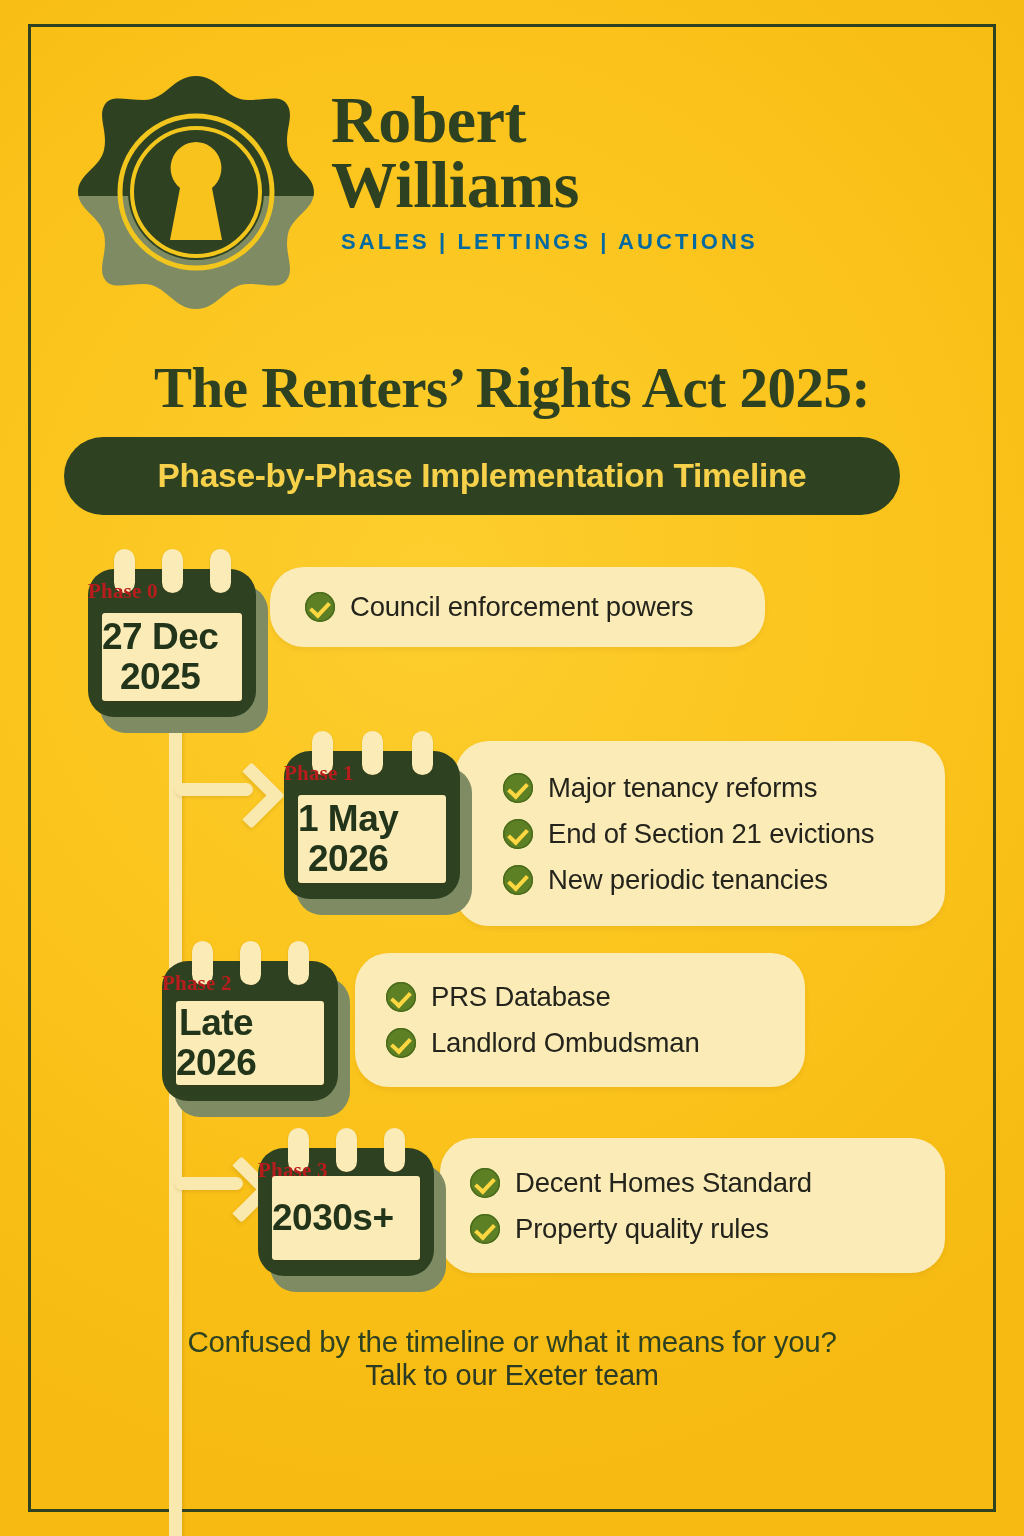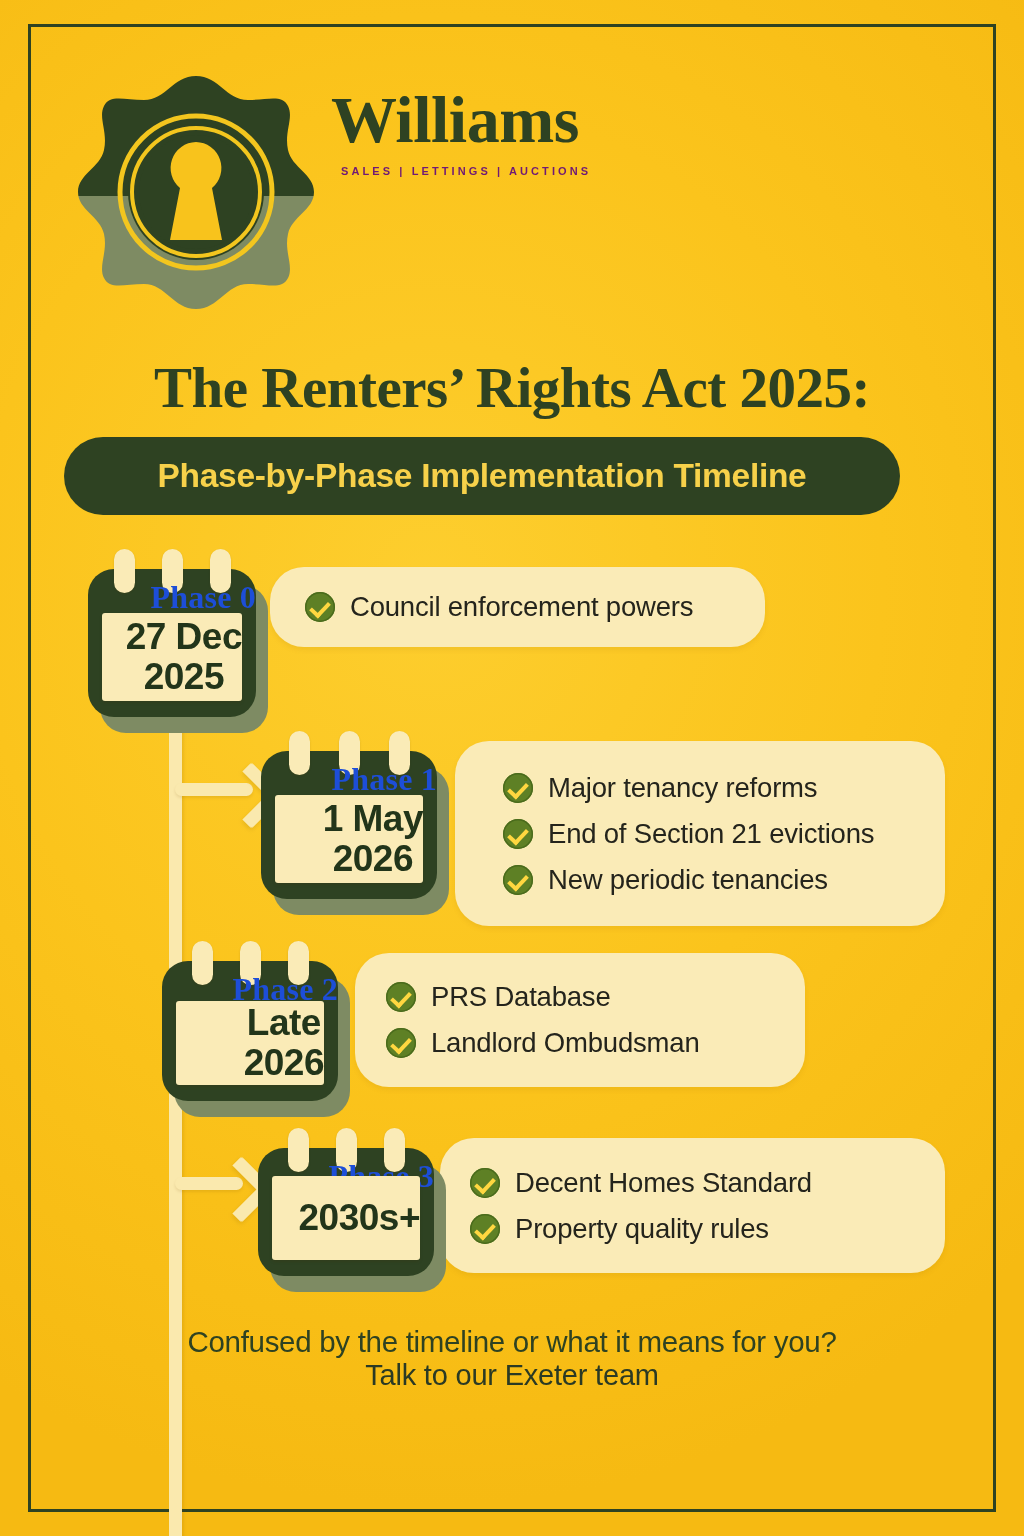"Robert" div.brand-line { html: none -> <div>Robert</div> }
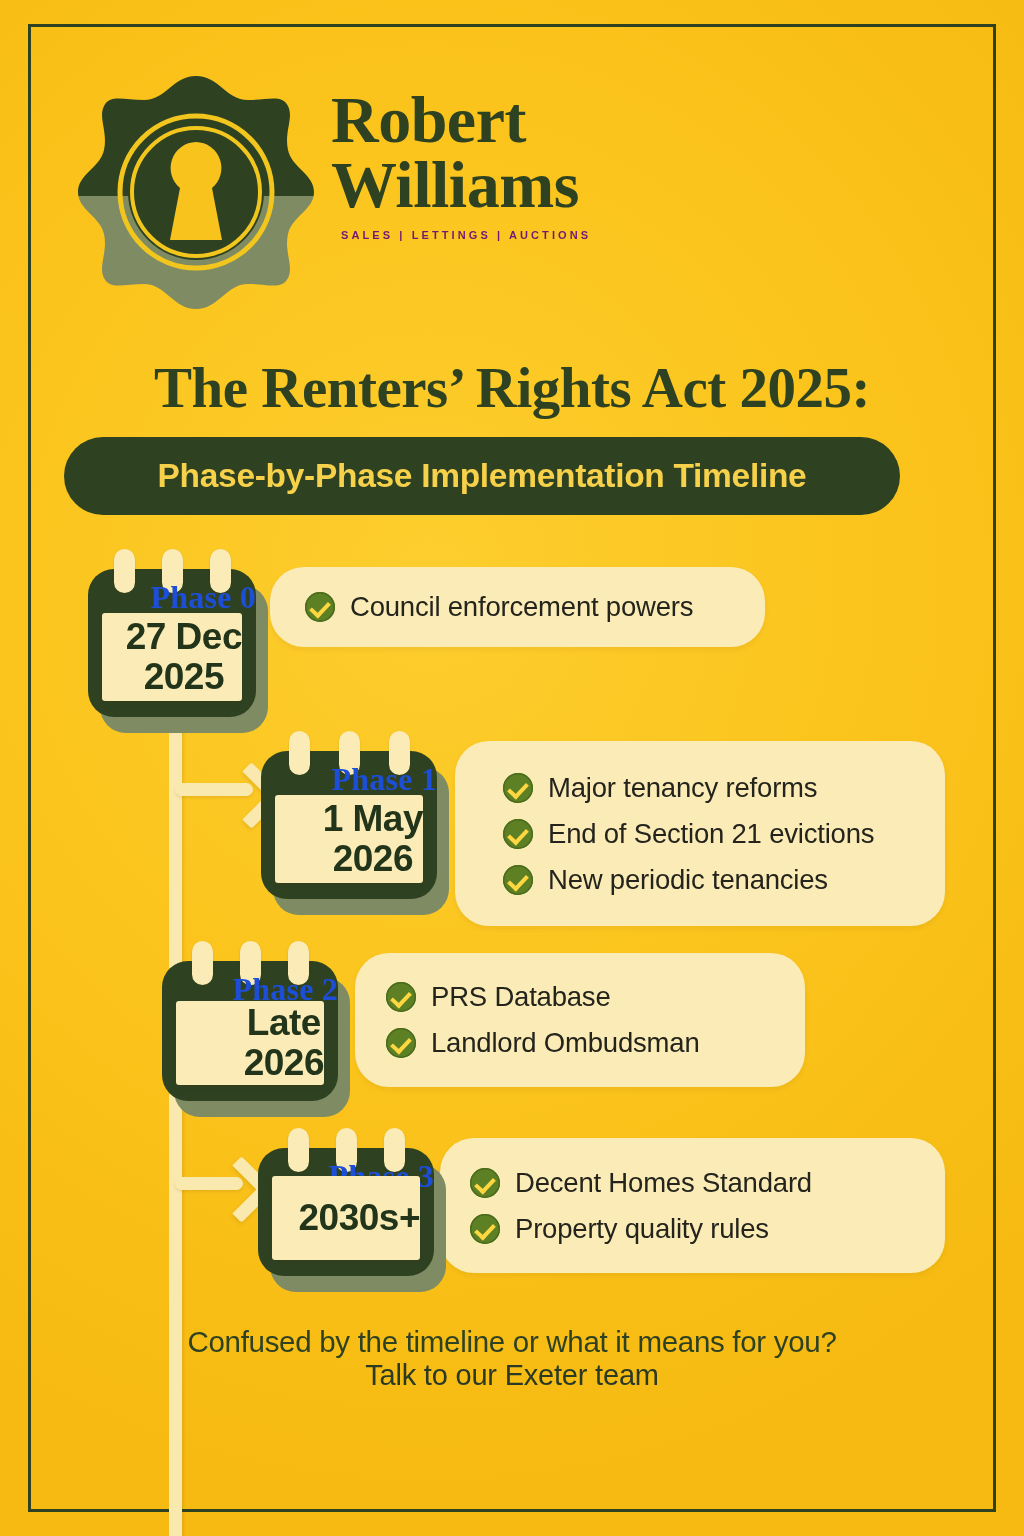"SALES | LETTINGS | AUCTIONS" .brand-tag { color: #701a75 -> #0369a1; font-size: 11px -> 22px }
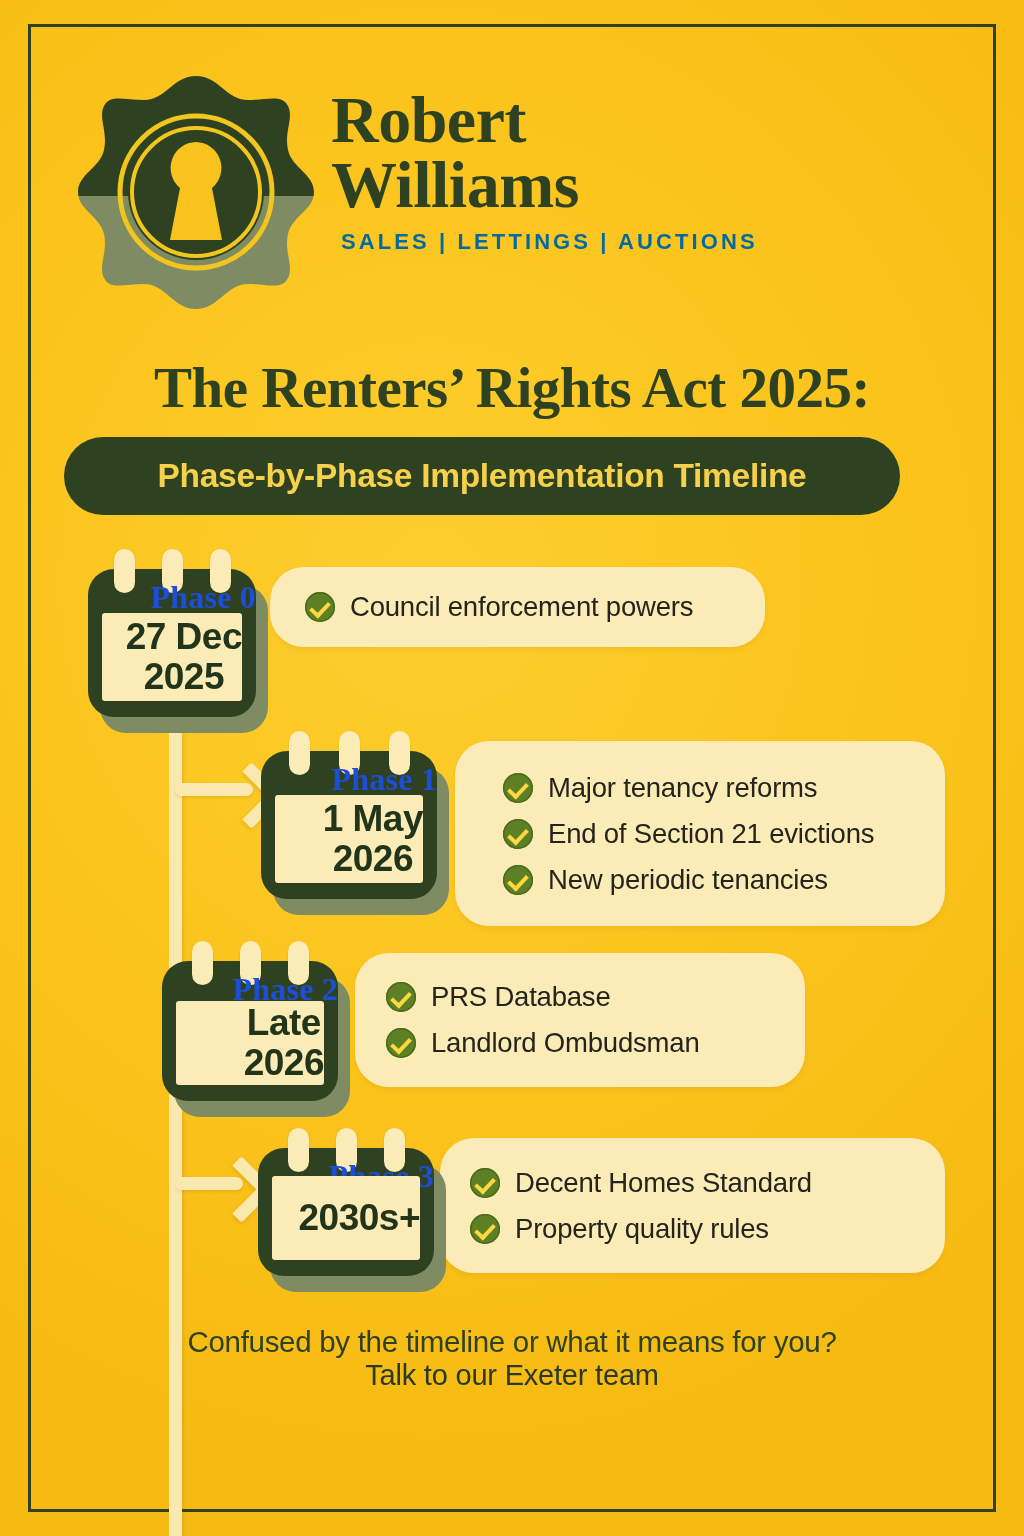"Phase 0" .cal-title { color: #1d4ed8 -> #b91c1c; font-size: 32px -> 21px; text-align: right -> left }
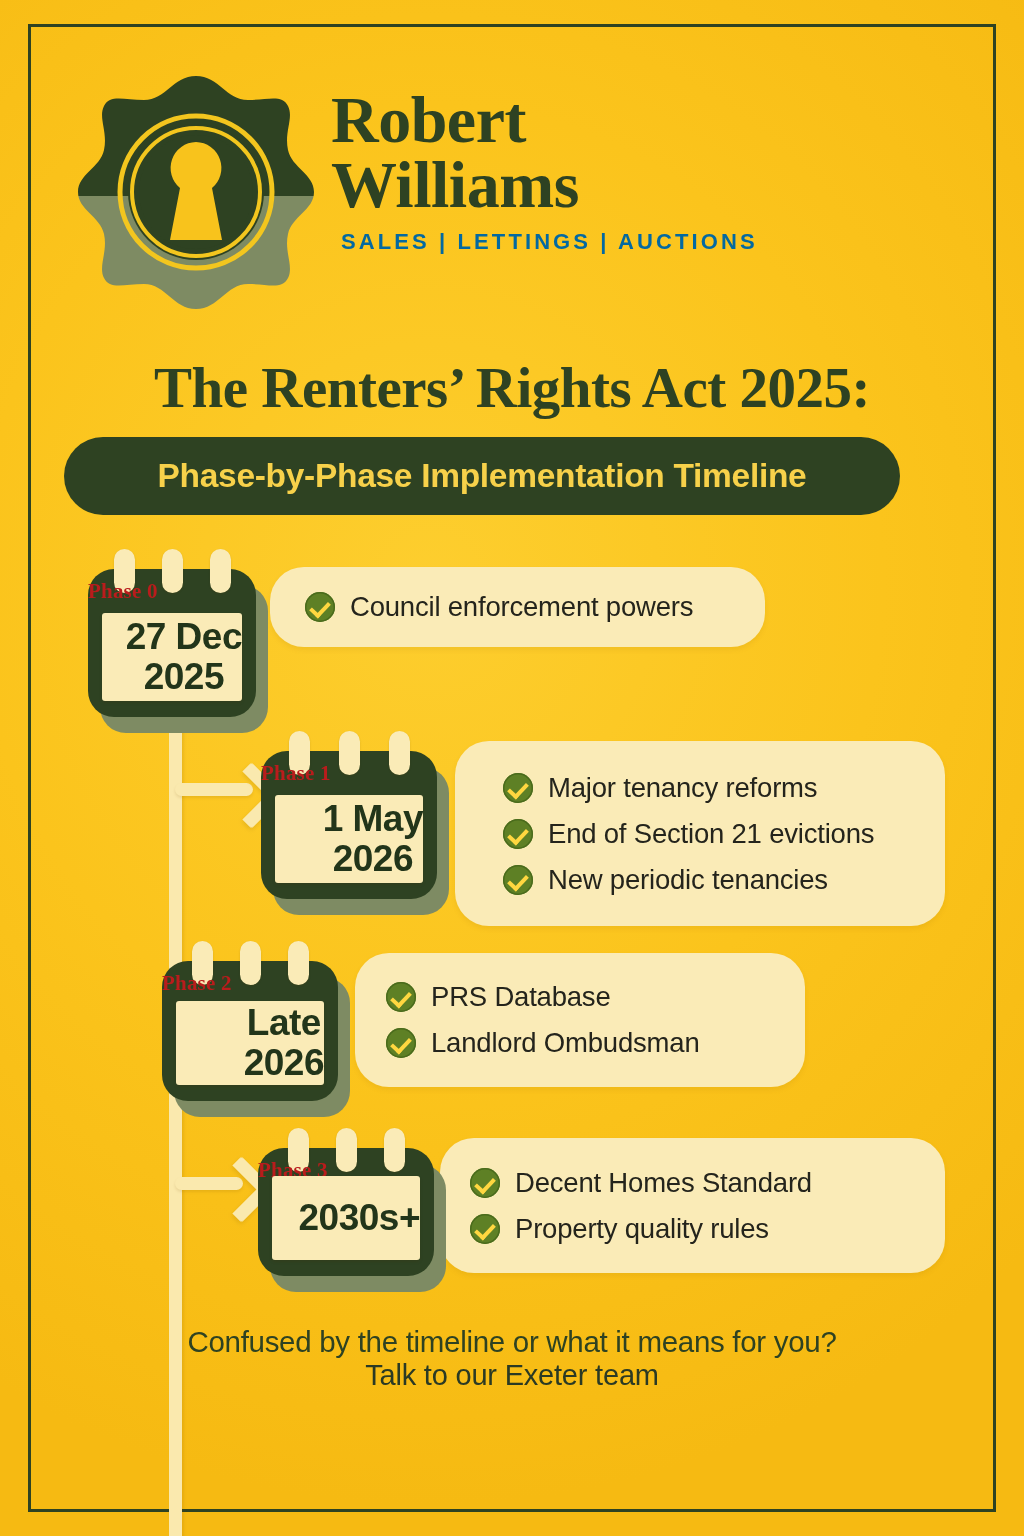"27 Dec" .cal-date { justify-content: flex-end -> flex-start }
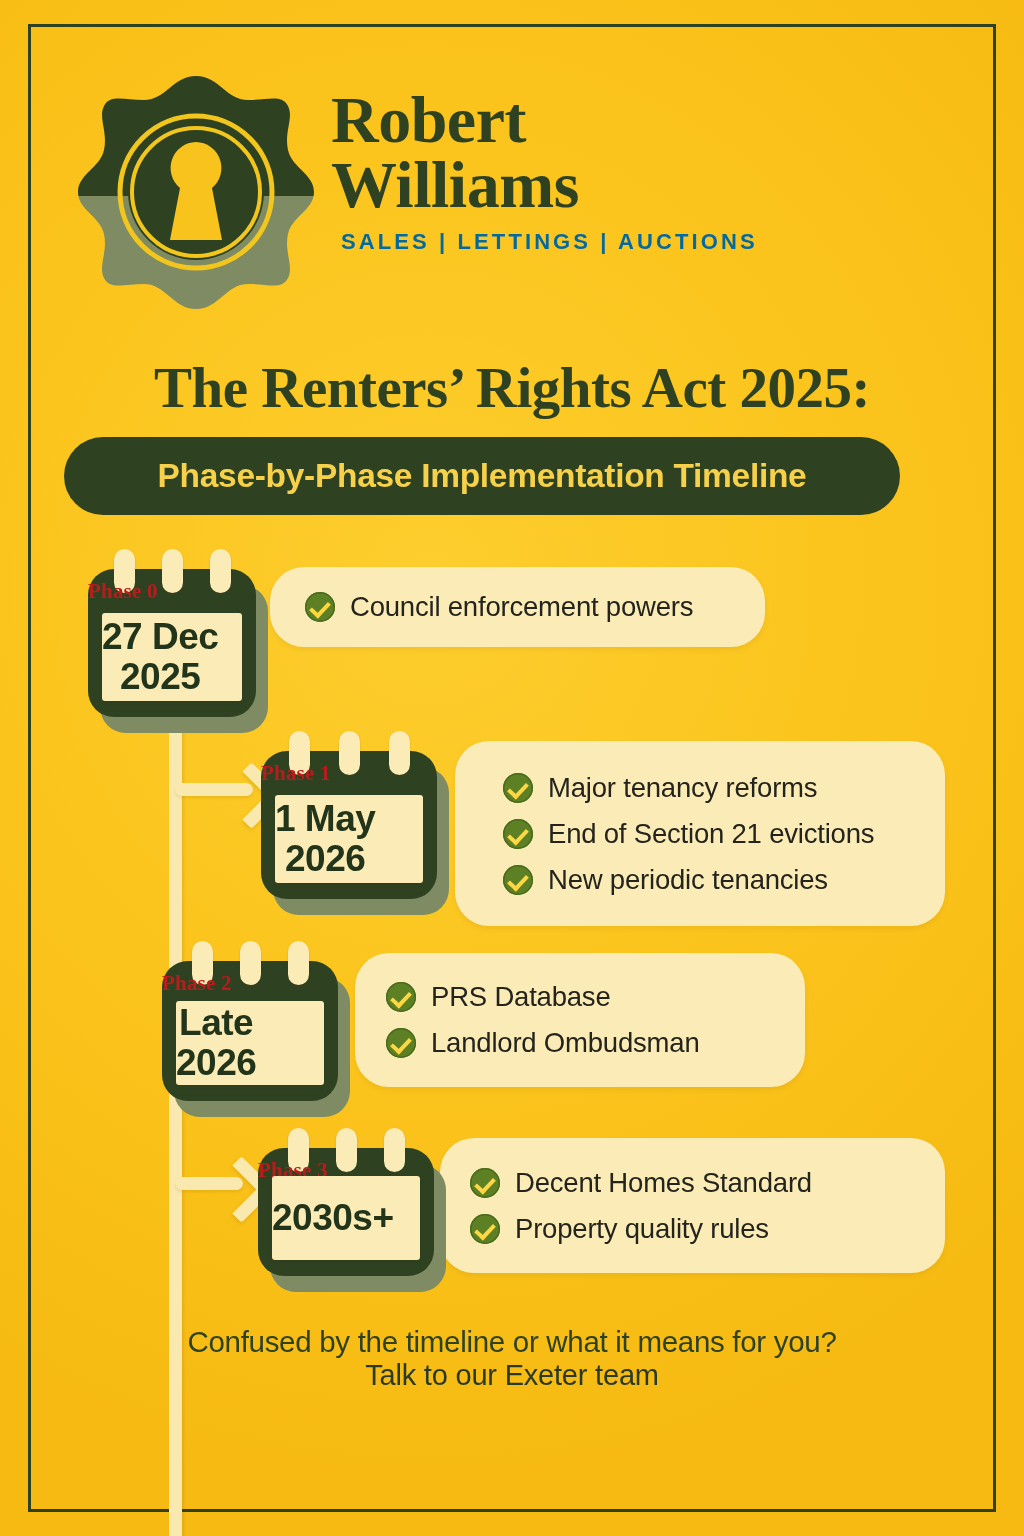"Phase 1" div.cal { left: 261px -> 284px }
